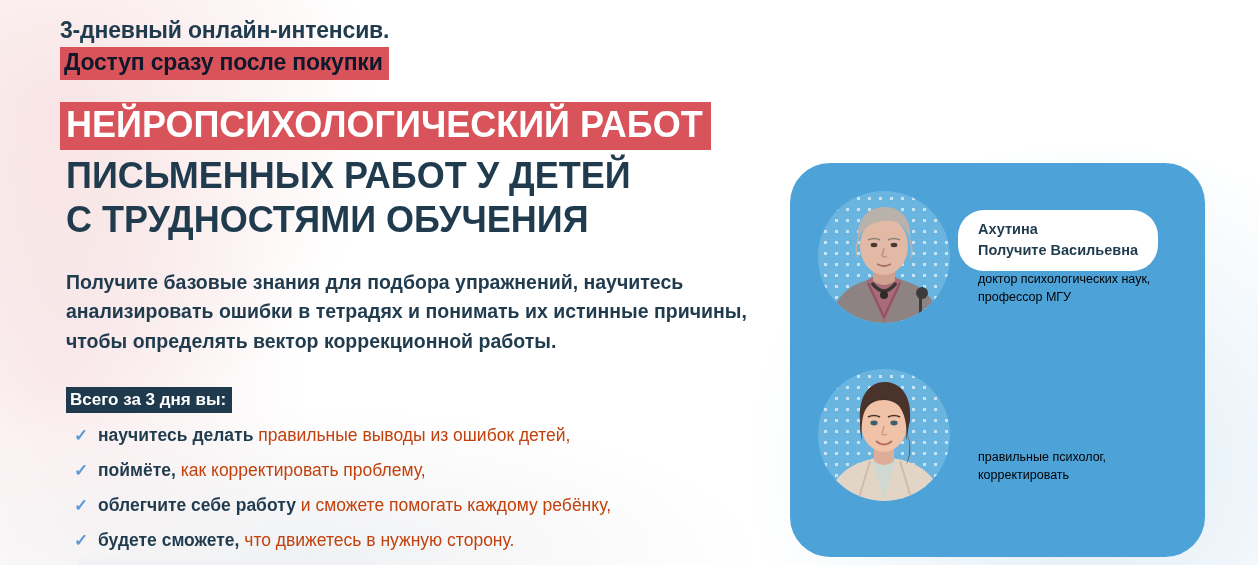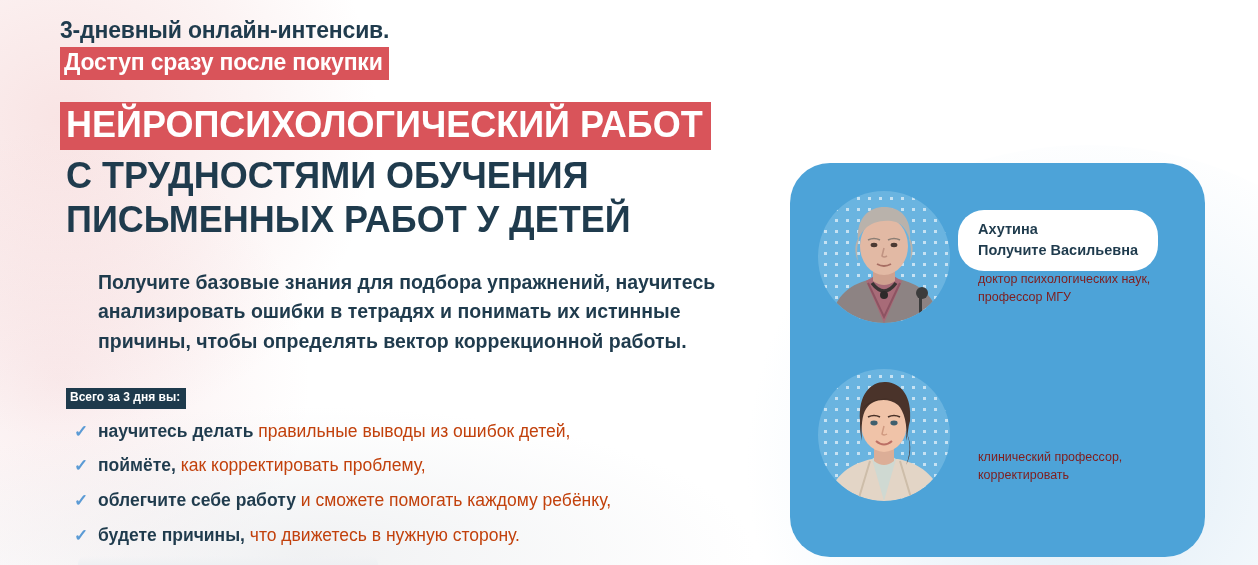"Доступ сразу после покупки" .kicker-hl { color: #ffffff -> #0f172a }
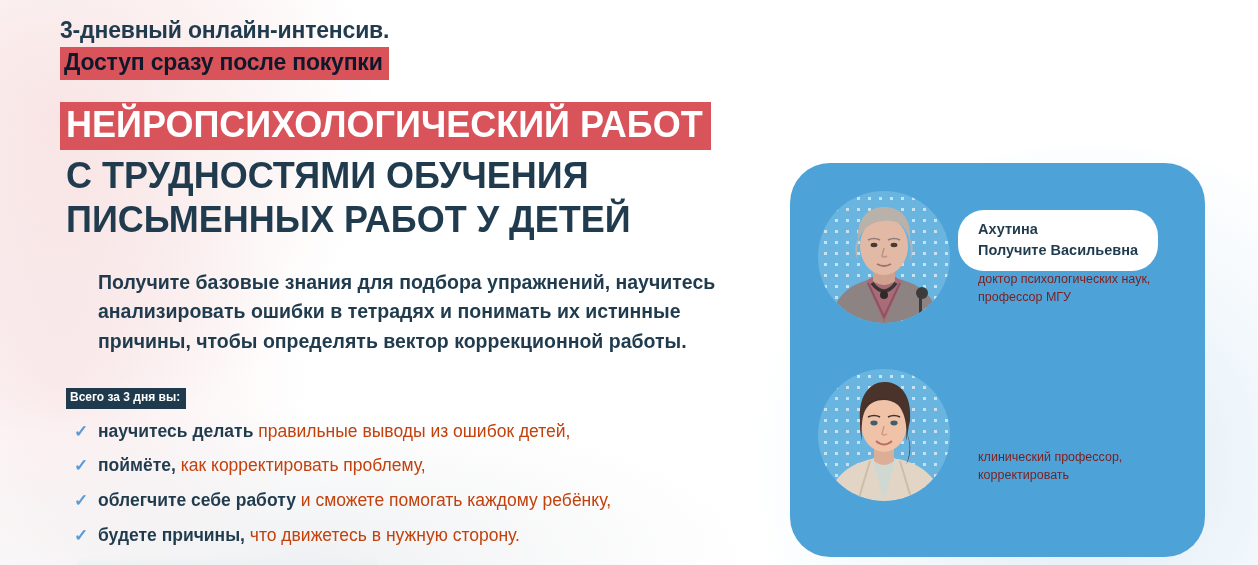"С ТРУДНОСТЯМИ ОБУЧЕНИЯ" div { order: before "ПИСЬМЕННЫХ РАБОТ У ДЕТЕЙ" -> after "ПИСЬМЕННЫХ РАБОТ У ДЕТЕЙ" }
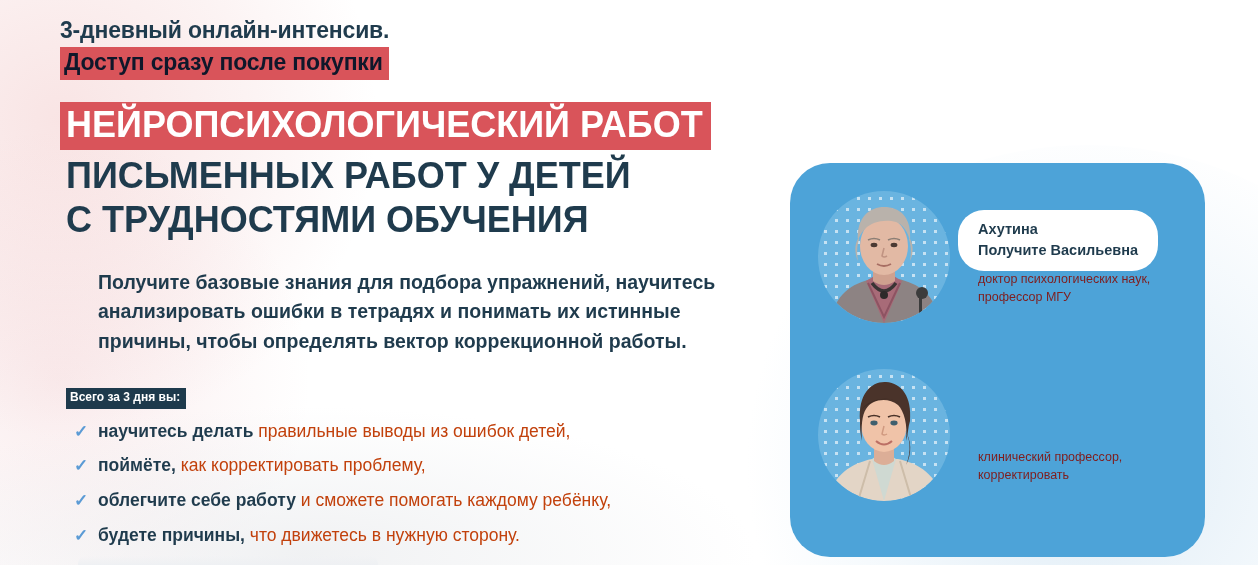"Получите базовые знания для подбора" .lead { margin-left: 32px -> none }
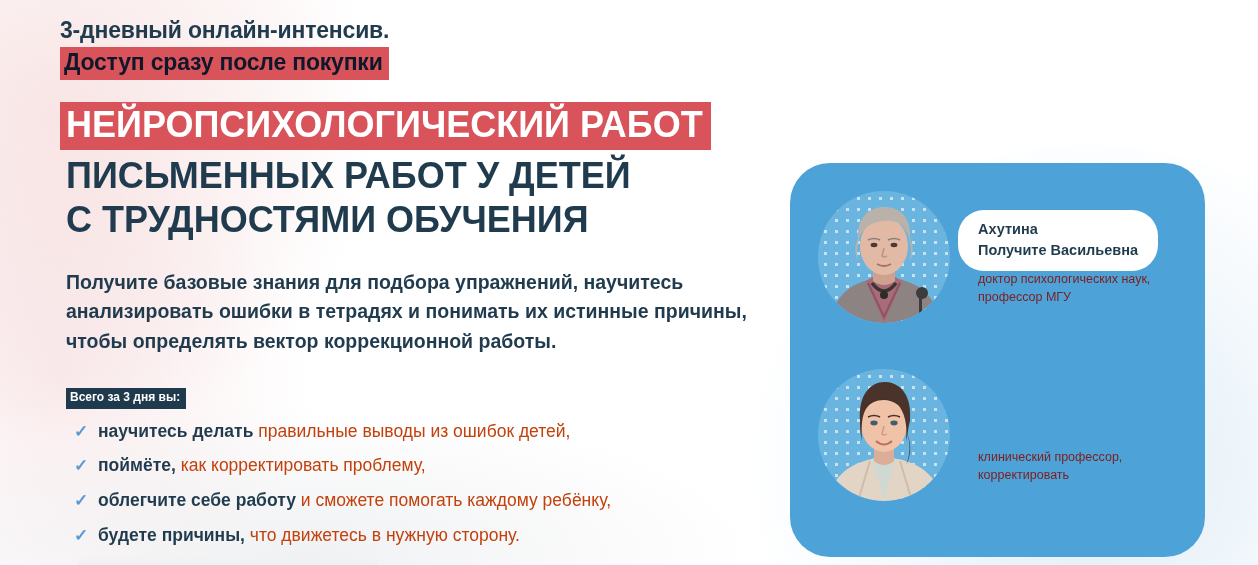"доктор психологических наук," .role { color: #7f1d1d -> #000000 }
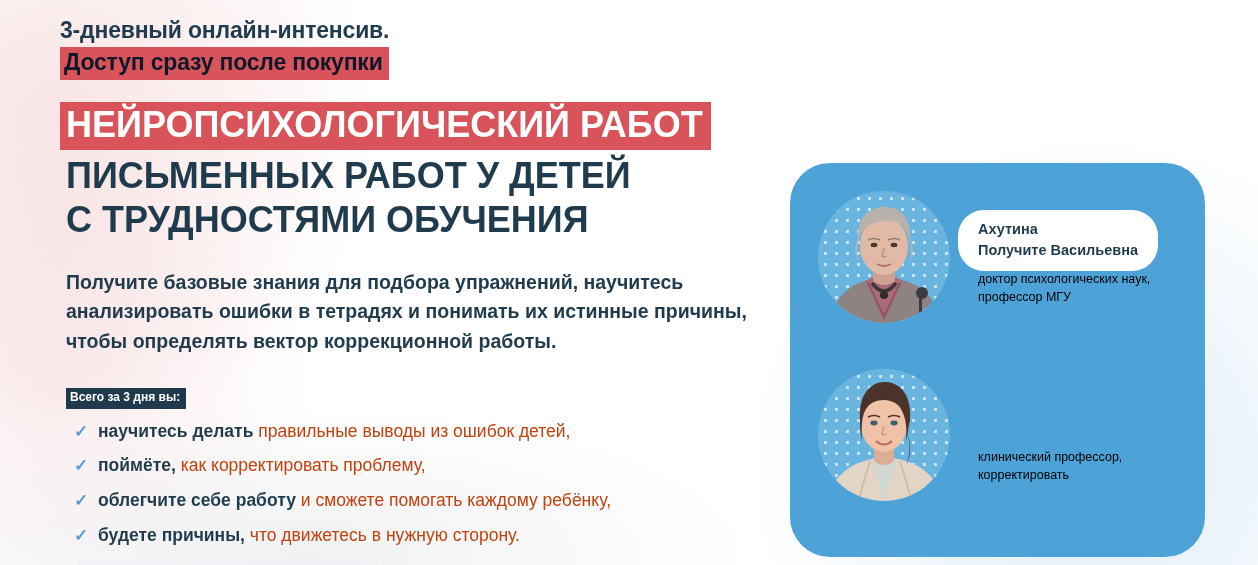"Всего за 3 дня вы:" .promise-hl { font-size: 12px -> 17px }
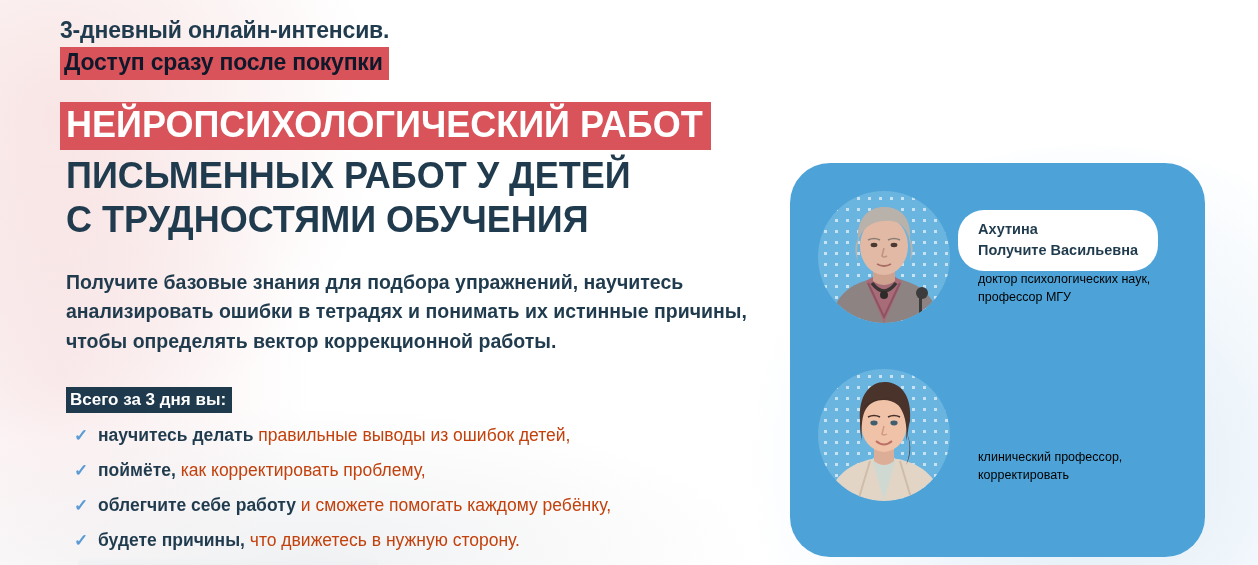"клинический профессор," div { text: клинический профессор -> правильные психолог }
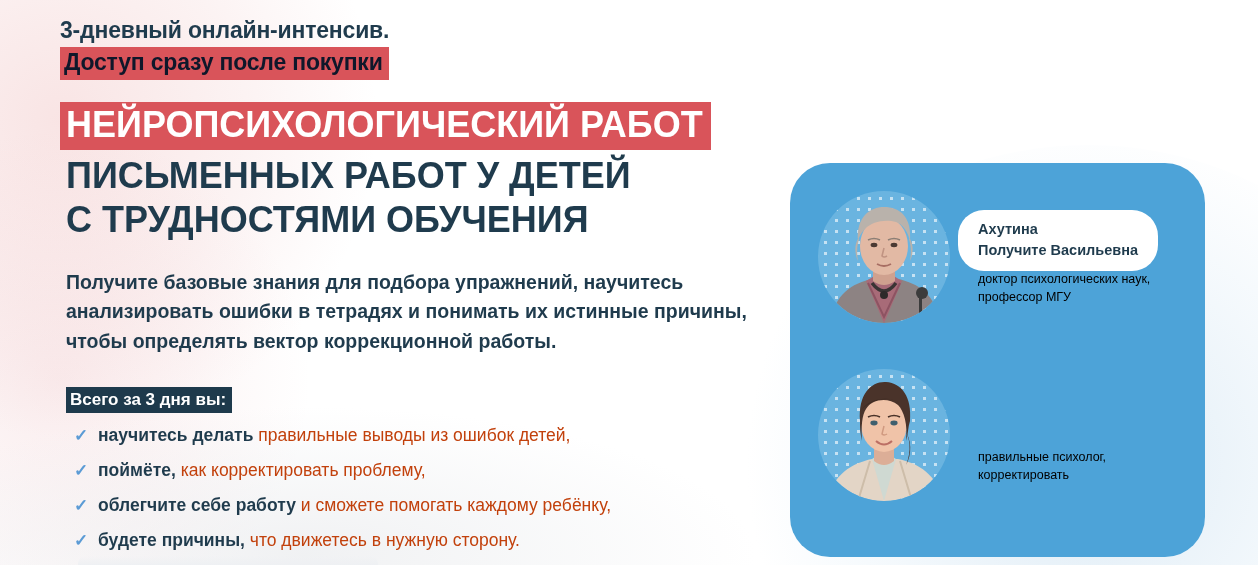"будете причины," b { text: причины -> сможете }
